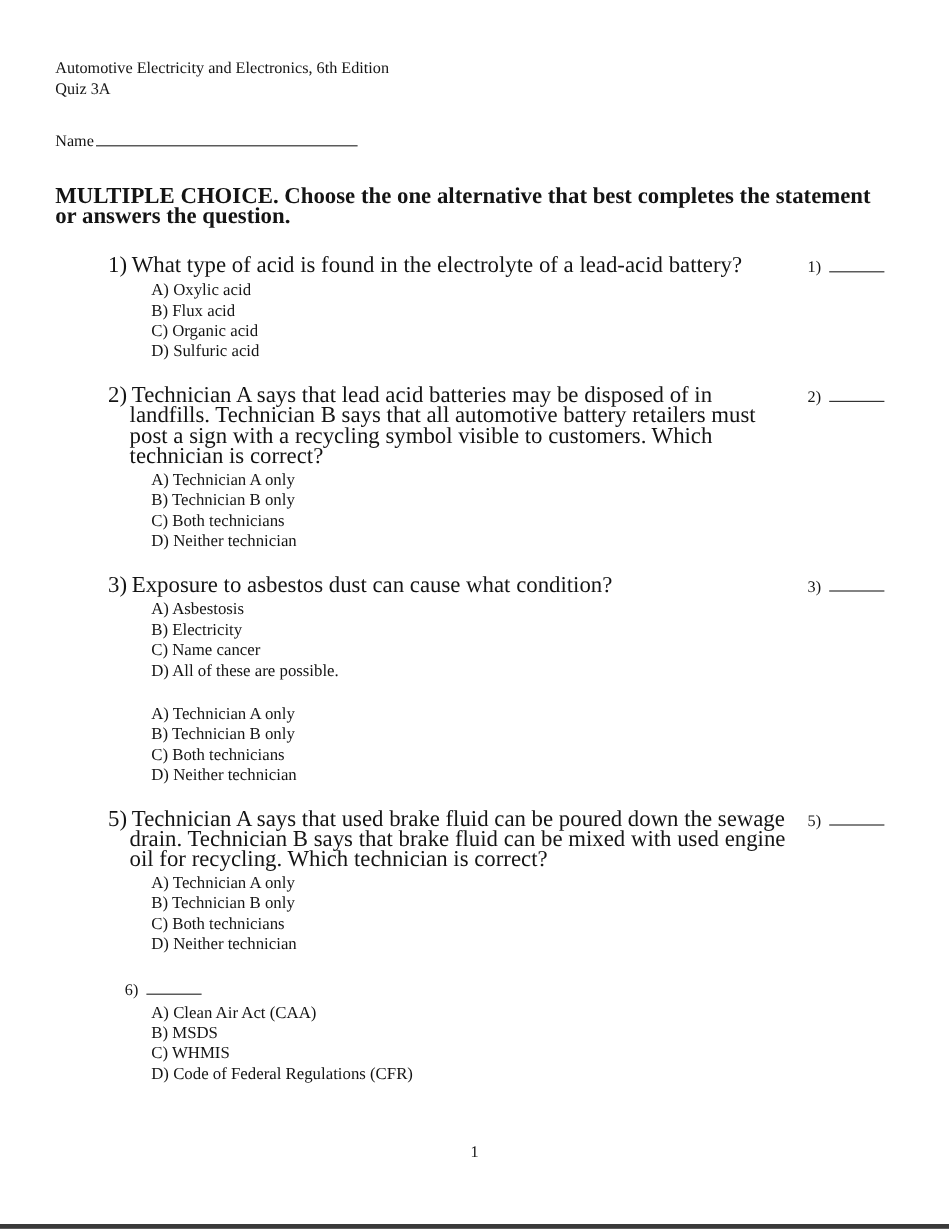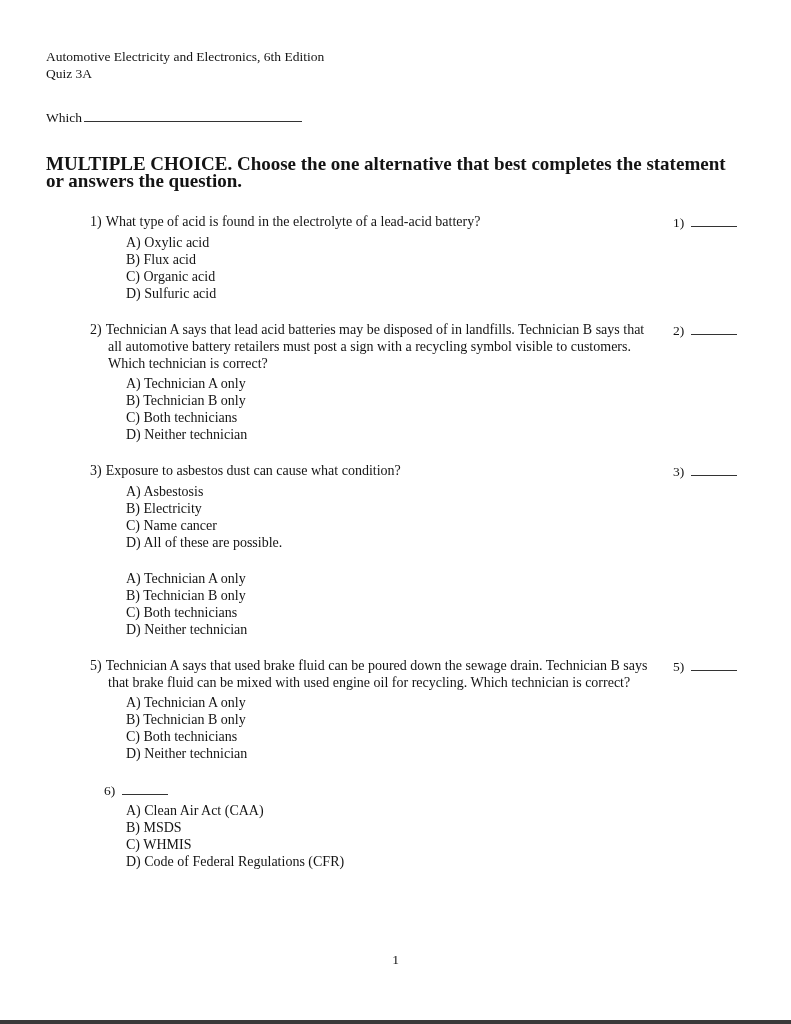"Which" span { text: Which -> Name }
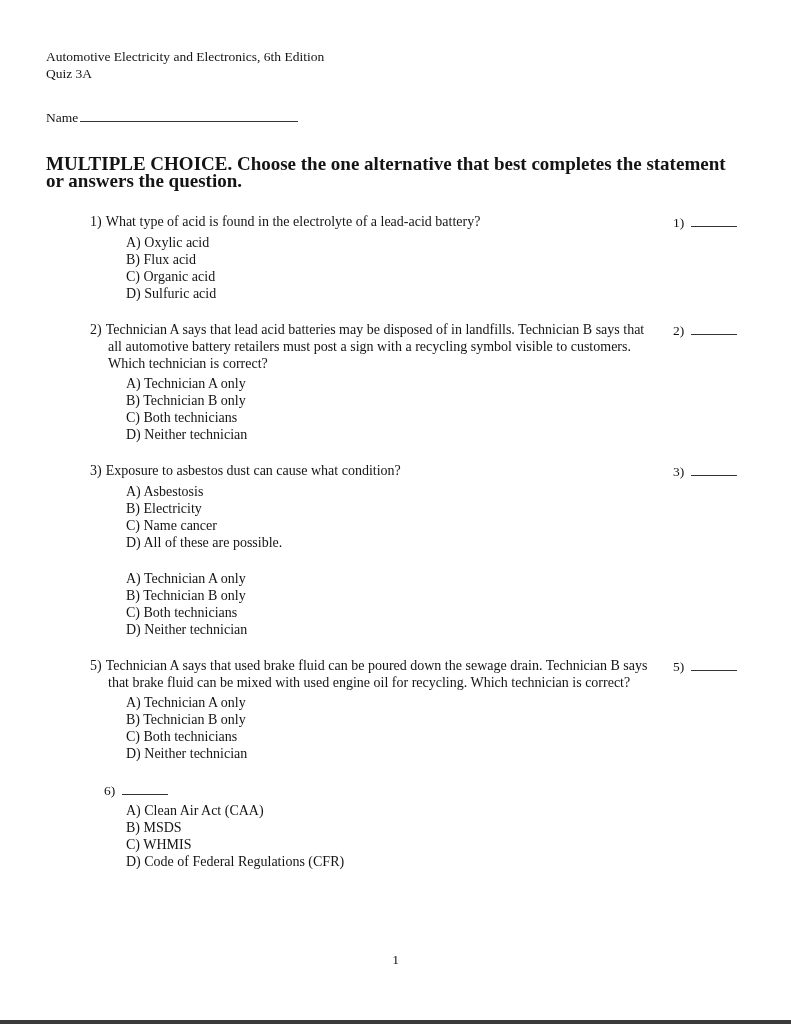"1) What type of acid" .q-main { font-size: 14px -> 19px }
